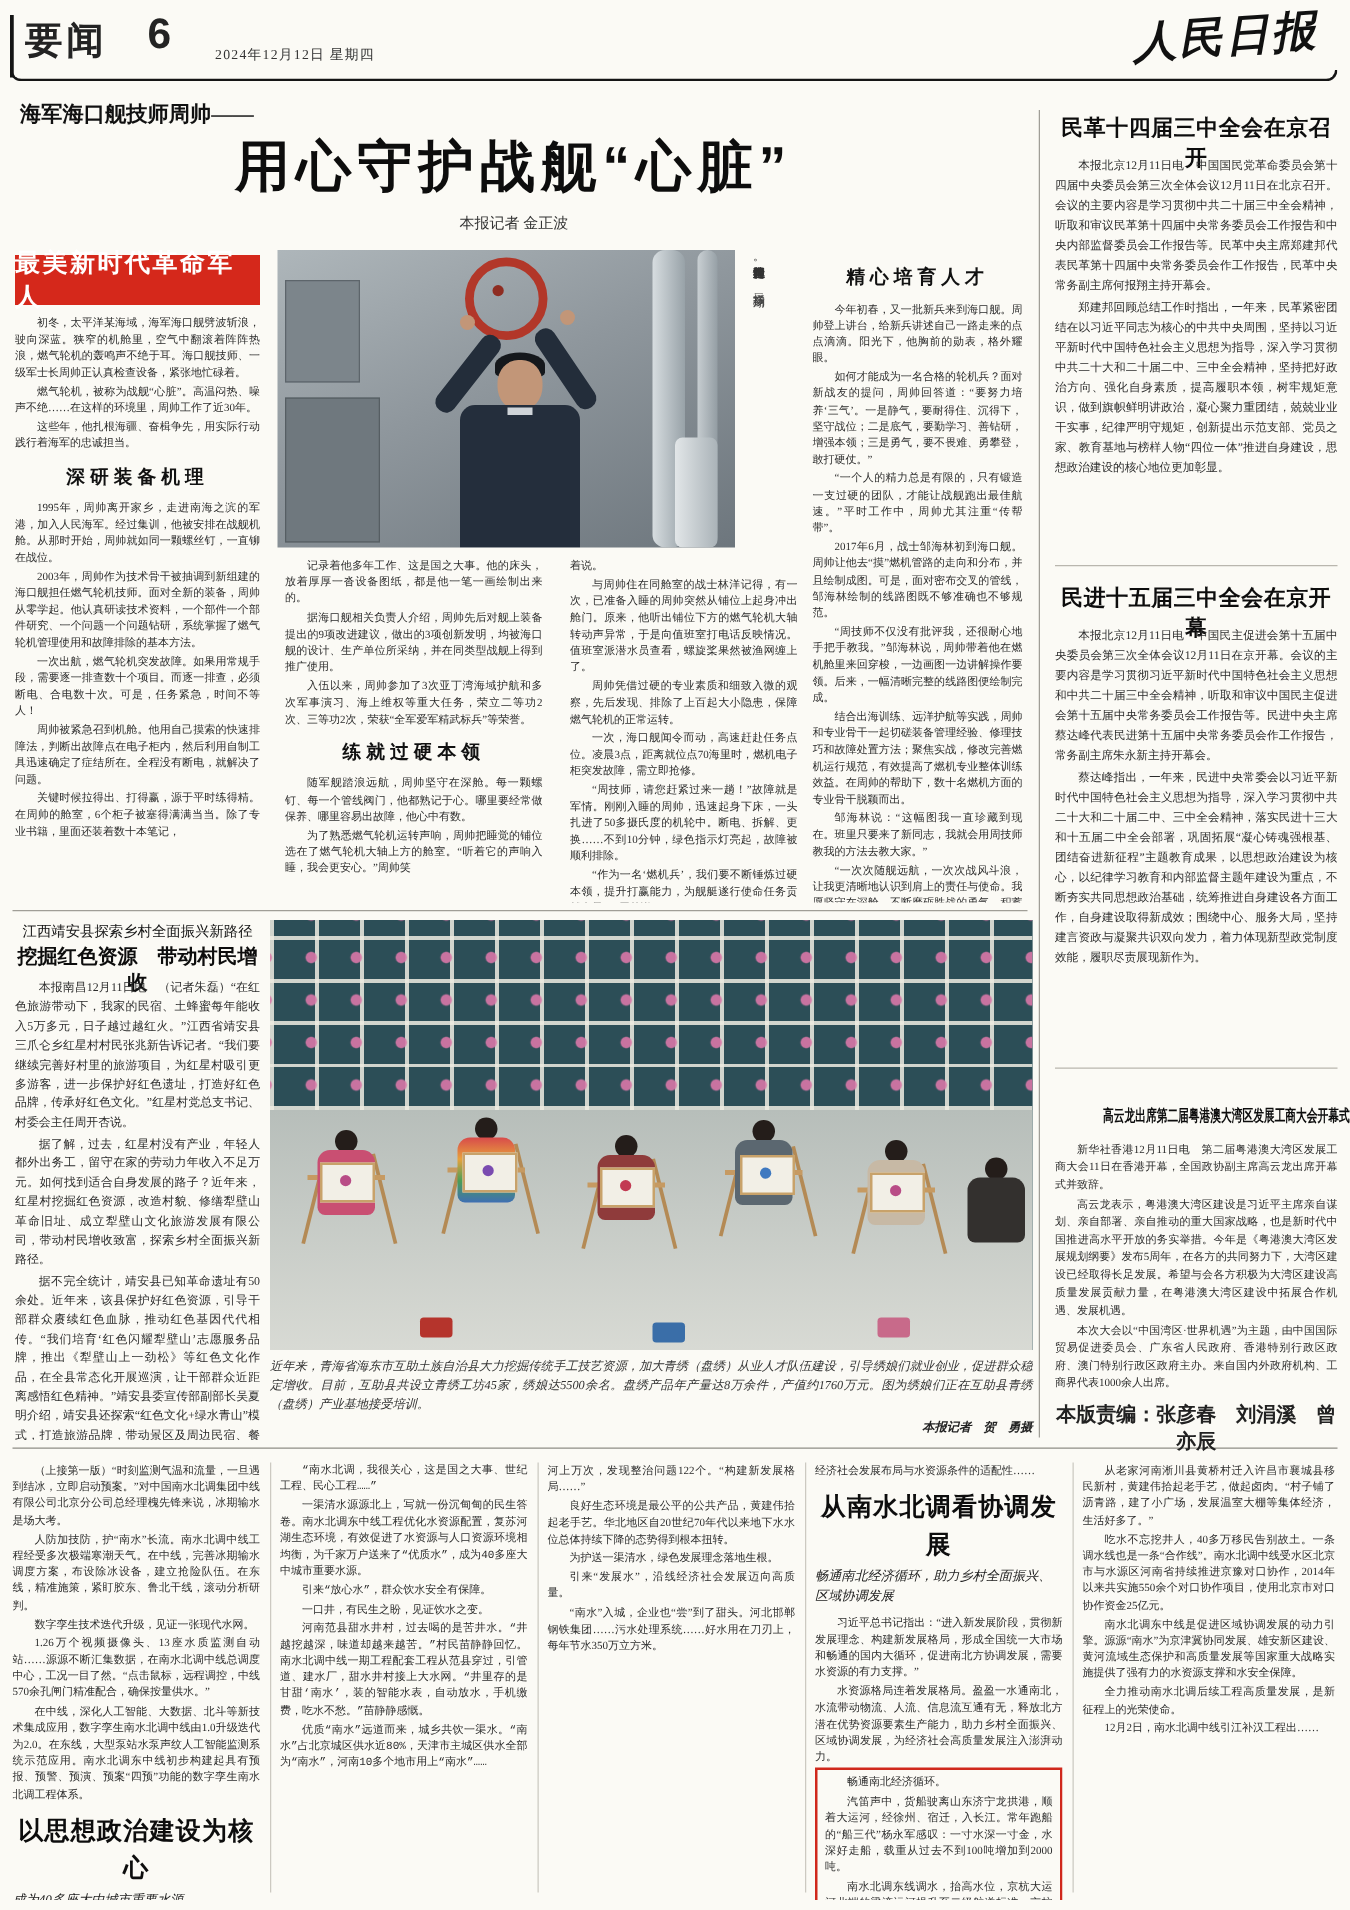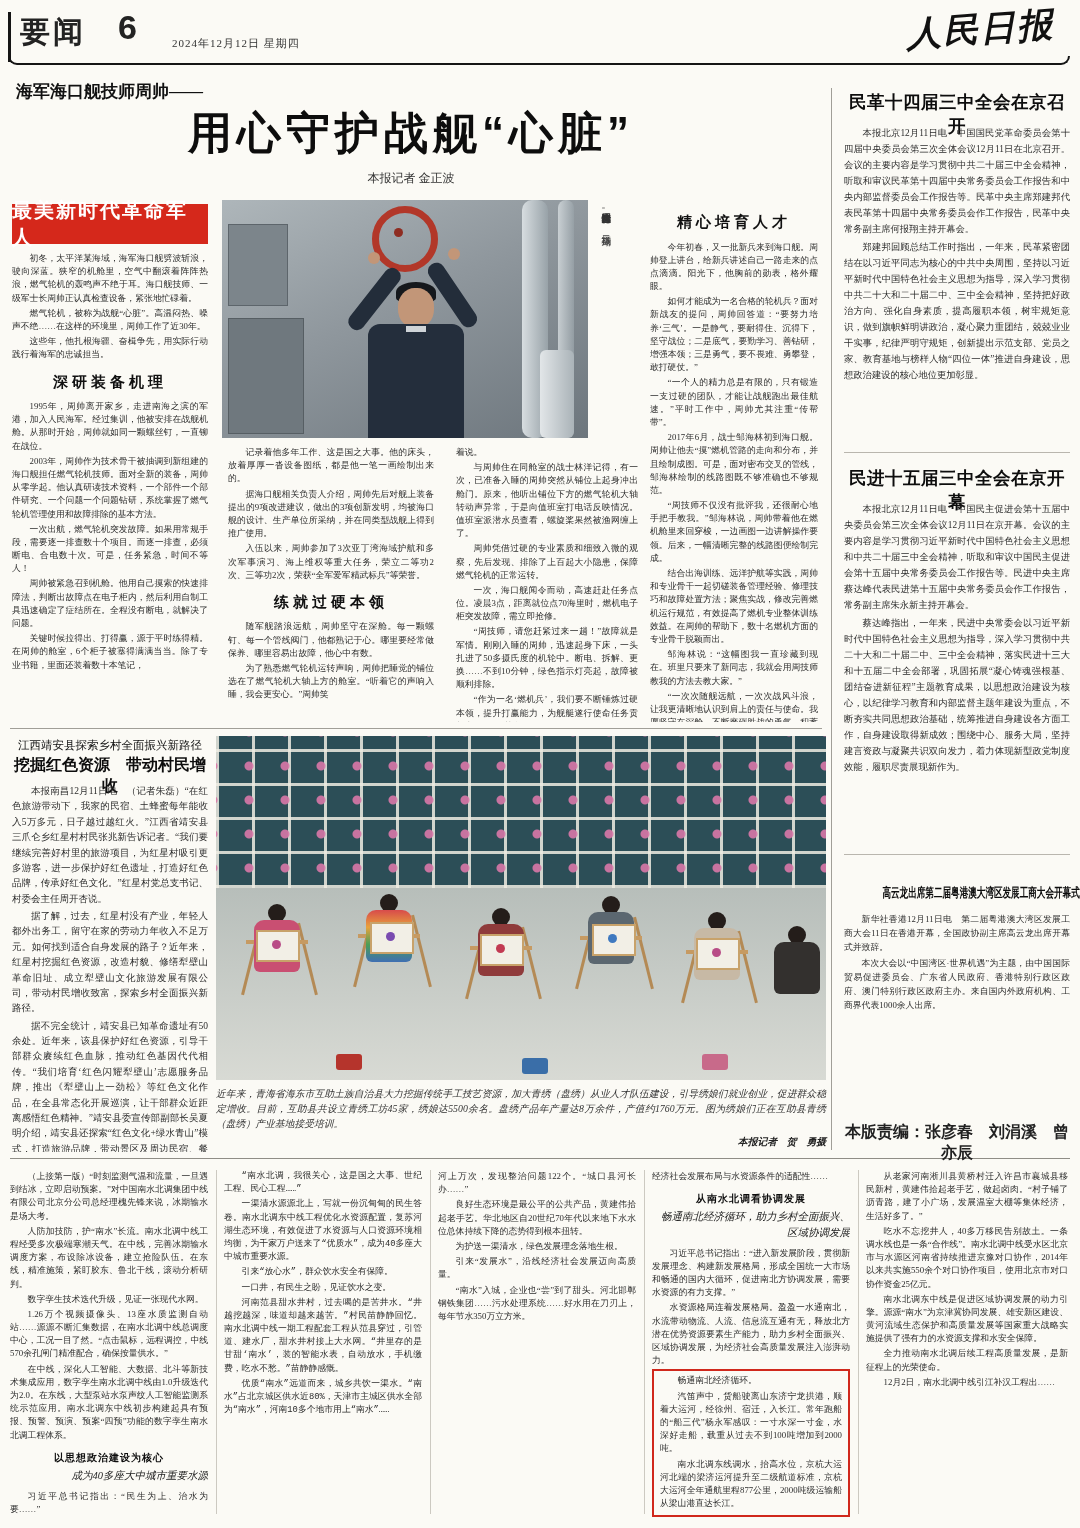"高云龙表示，粤港澳大湾区建设是习近平主席亲自谋划、亲自部署、亲自推动的重大国家战" p.para { html: none -> <p>高云龙表示，粤港澳大湾区建设是习近平主席亲自谋划、亲自部署、亲自推动的重大国家战略，也是新时代中国推进高水平开放的务实举措。今年是《粤港澳大湾区发展规划纲要》发布5周年，在各方的共同努力下，大湾区建设已经取得长足发展。希望与会各方积极为大湾区建设高质量发展贡献力量，在粤港澳大湾区建设中拓展合作机遇、发展机遇。</p> }
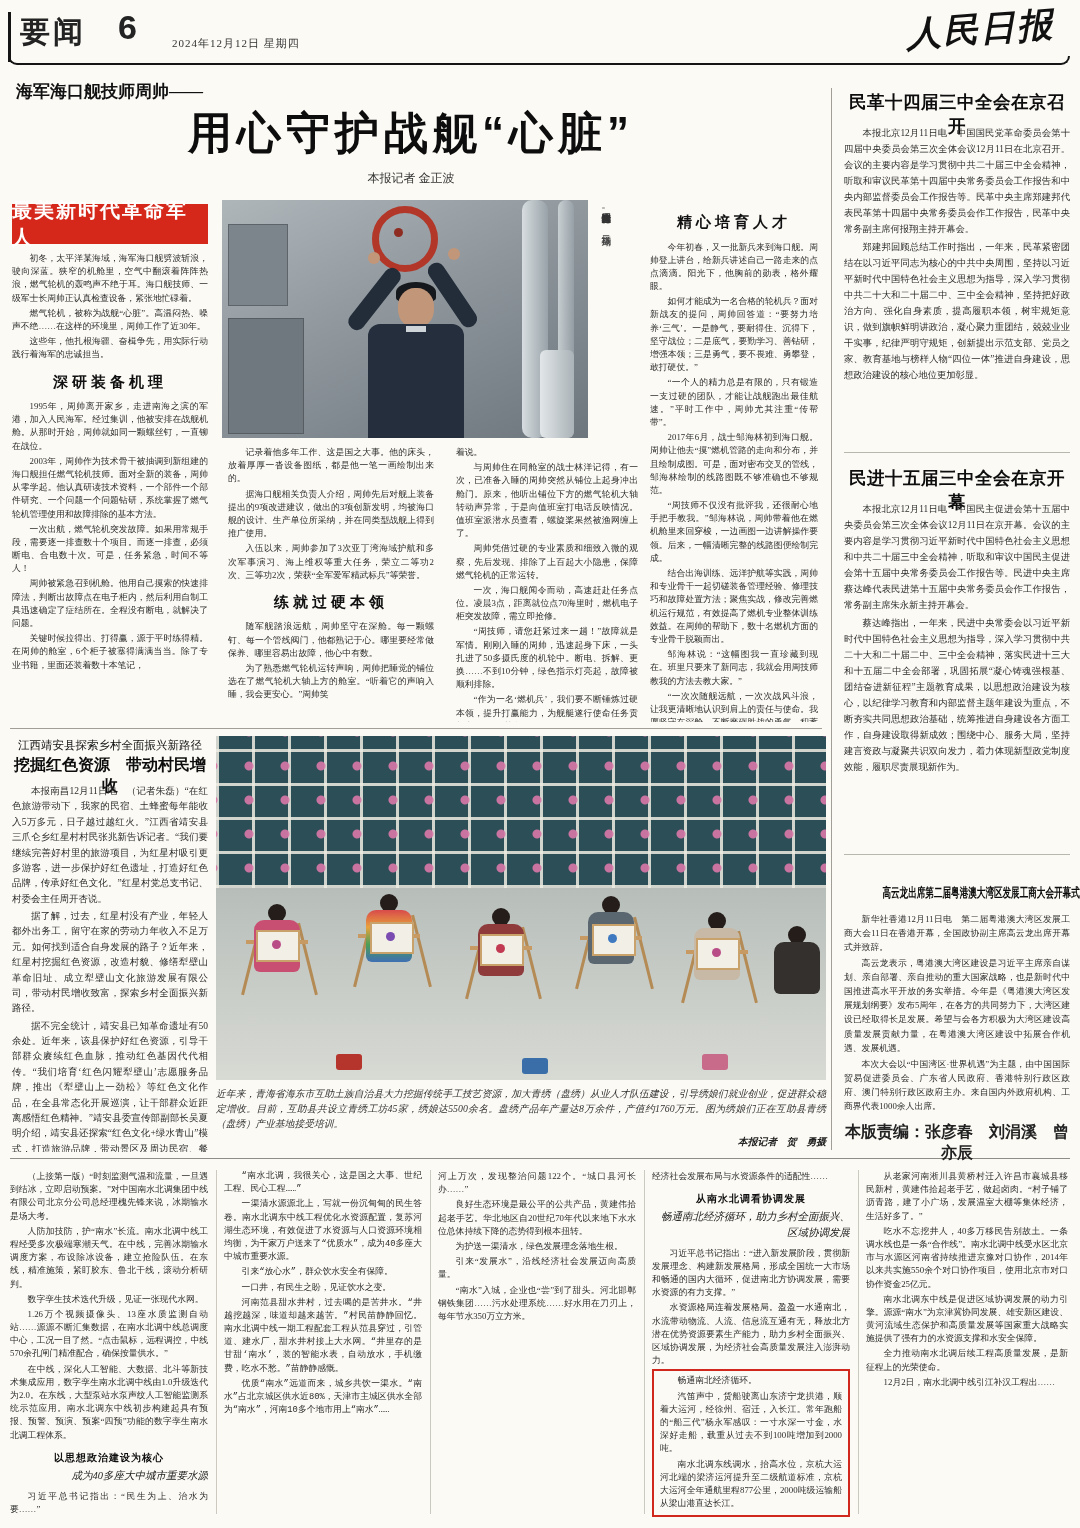"河上万次，发现整治问题122个。“城口县河长办……”" p.para { text: 城口县河长办 -> 构建新发展格局 }
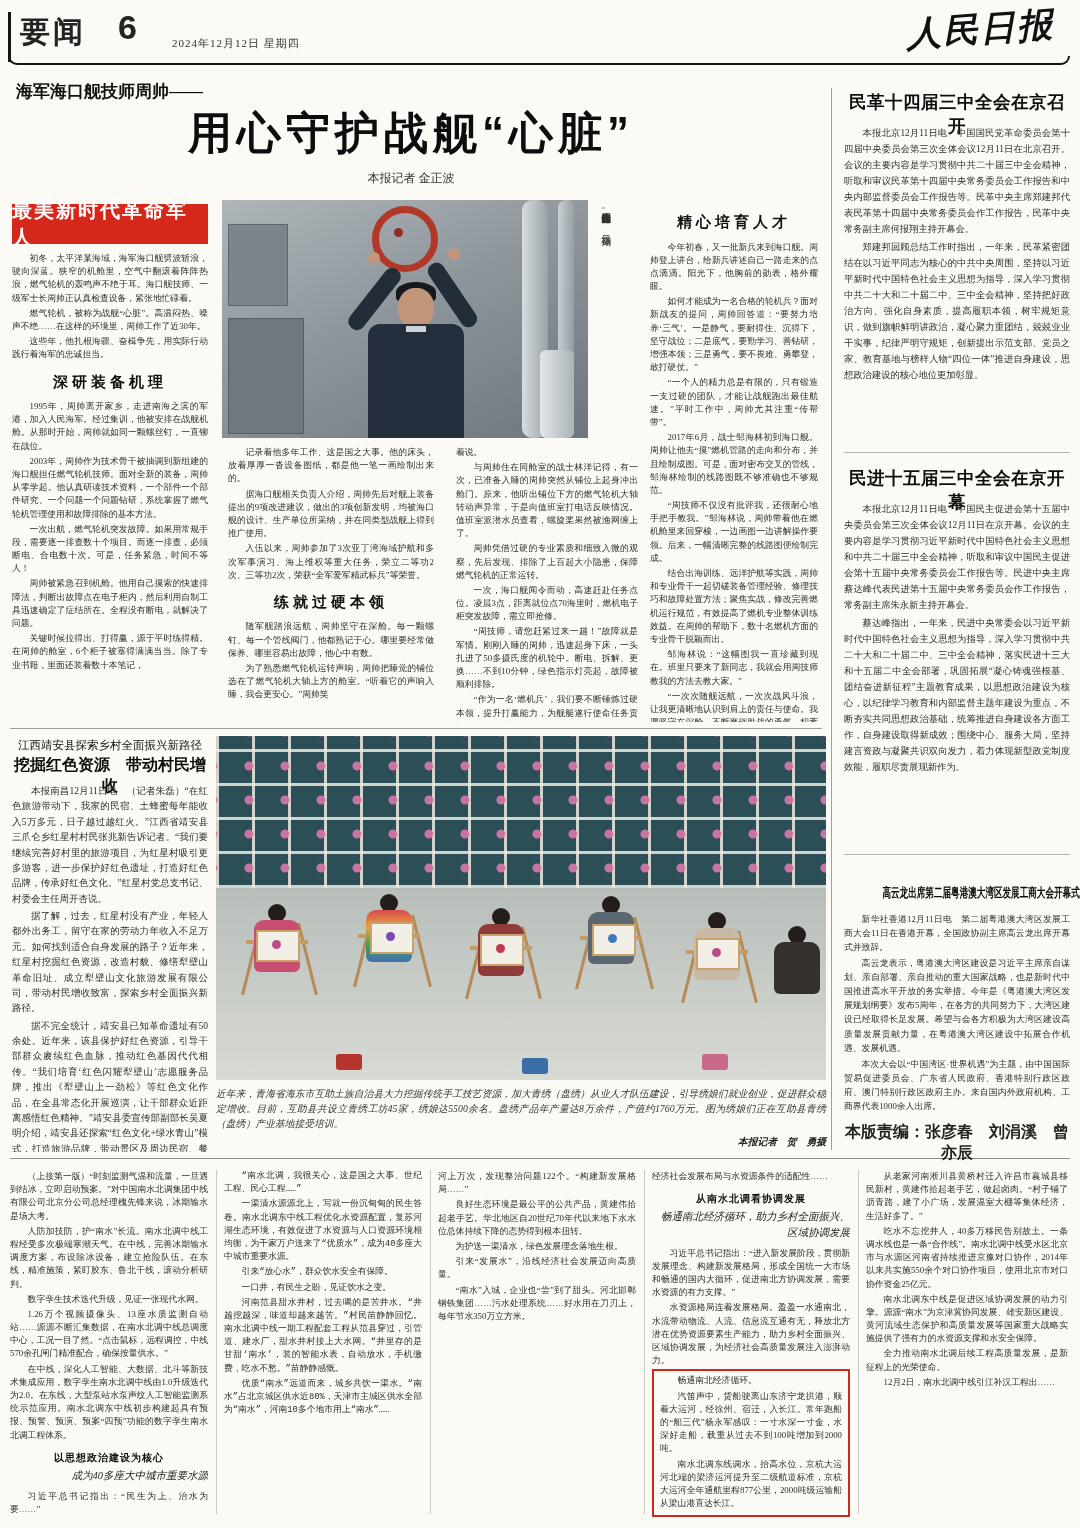"从南水北调看协调发展" .bot-head { font-size: 10px -> 20px }
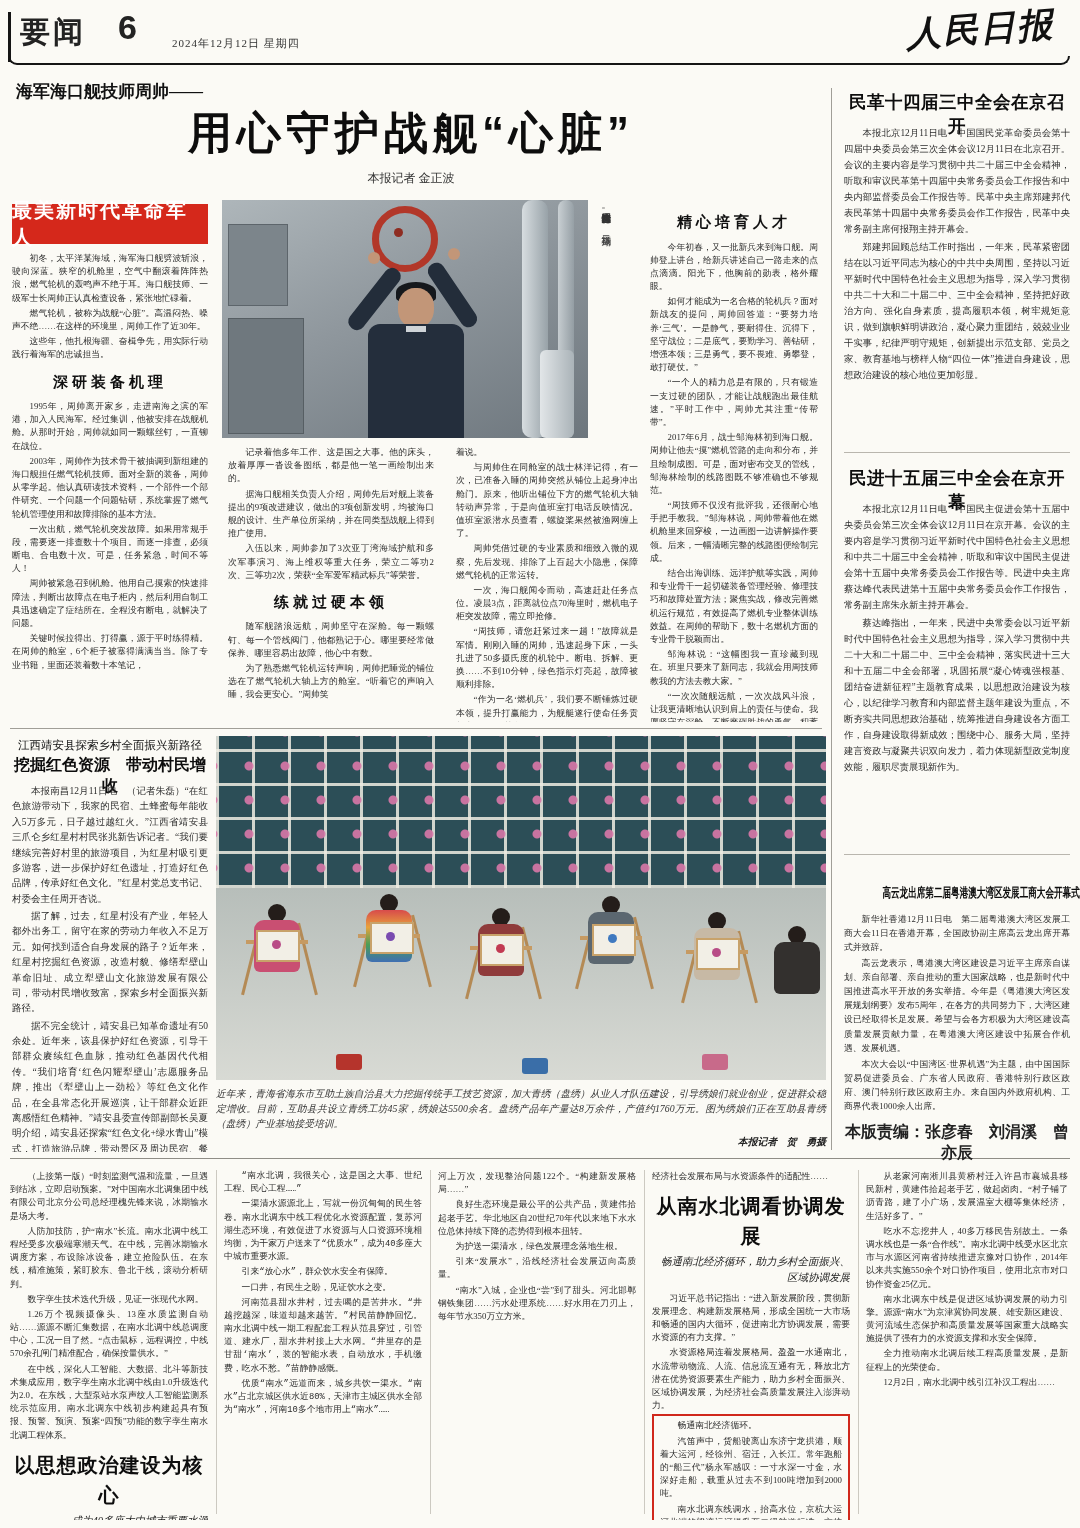"畅通南北经济循环，助力乡村全面振兴、区域协调发展" .bot-sub { text-align: right -> left }
